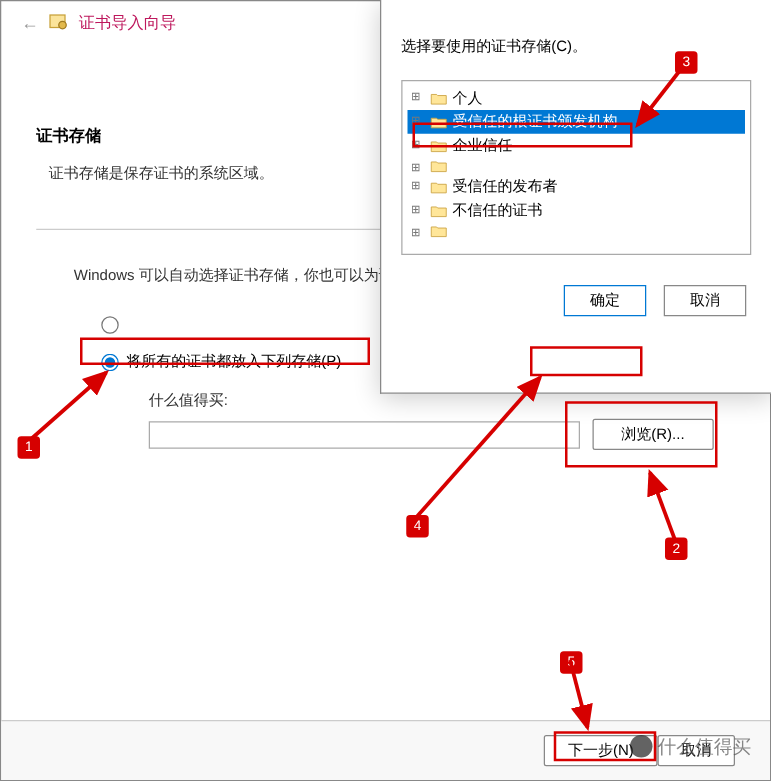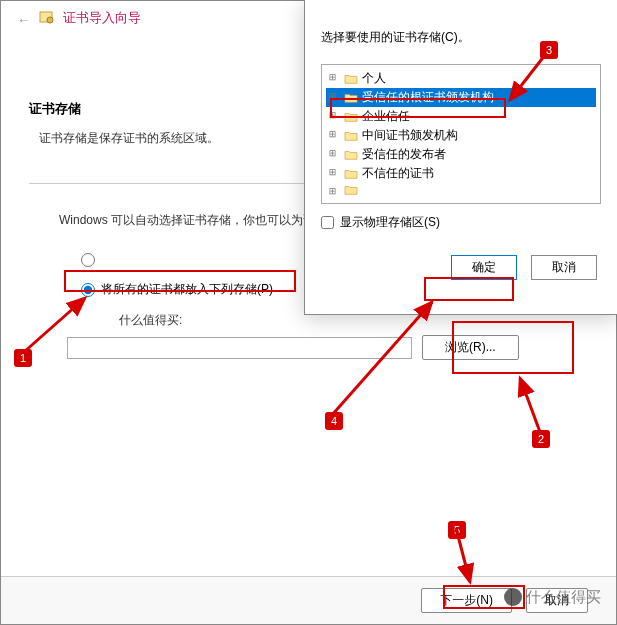"中间证书颁发机构" span { html: <span>中间证书颁发机构</span> -> none }
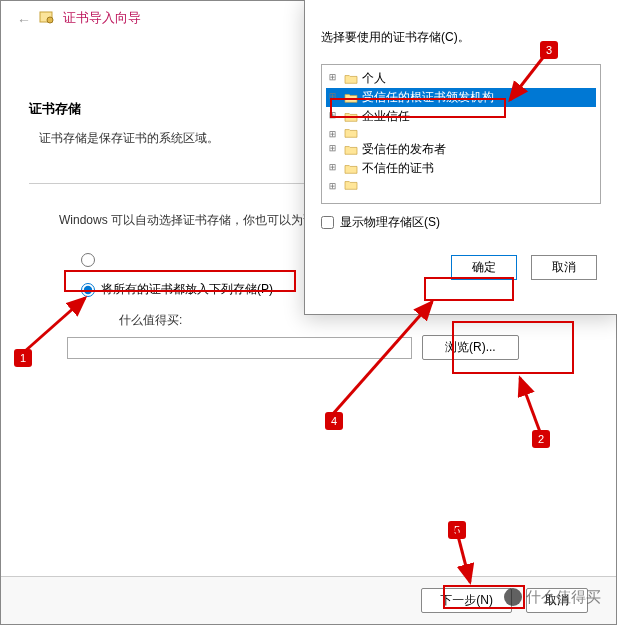"显示物理存储区(S)" div.checkbox-row { html: <div> <input> <label>显示物理存储区(S)</label> </div> -> none }
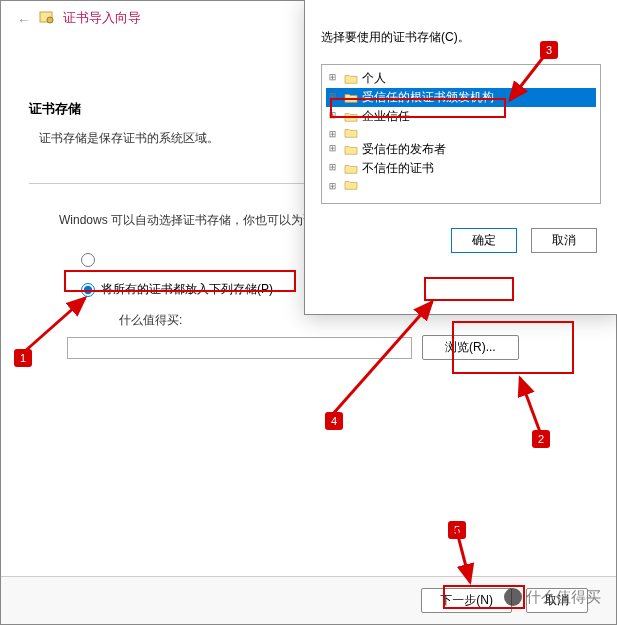"浏览(R)..." .store-input-row { margin-left: 38px -> 90px }
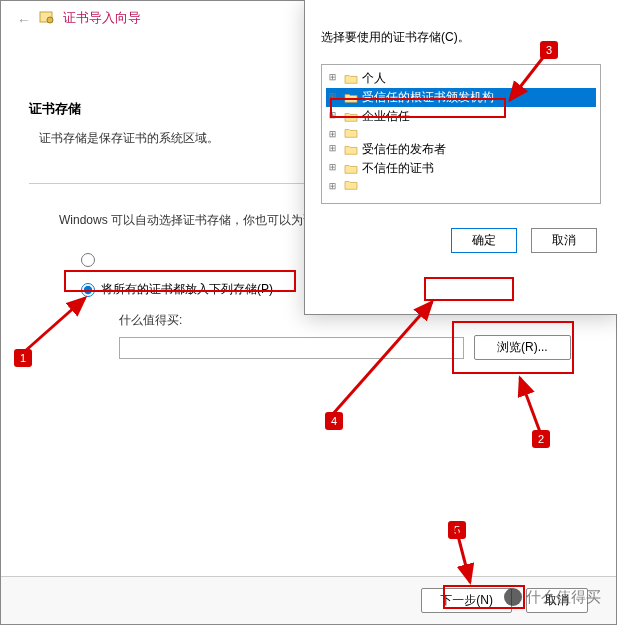"下一步(N)" .wizard-footer { gap: 14px -> none }
